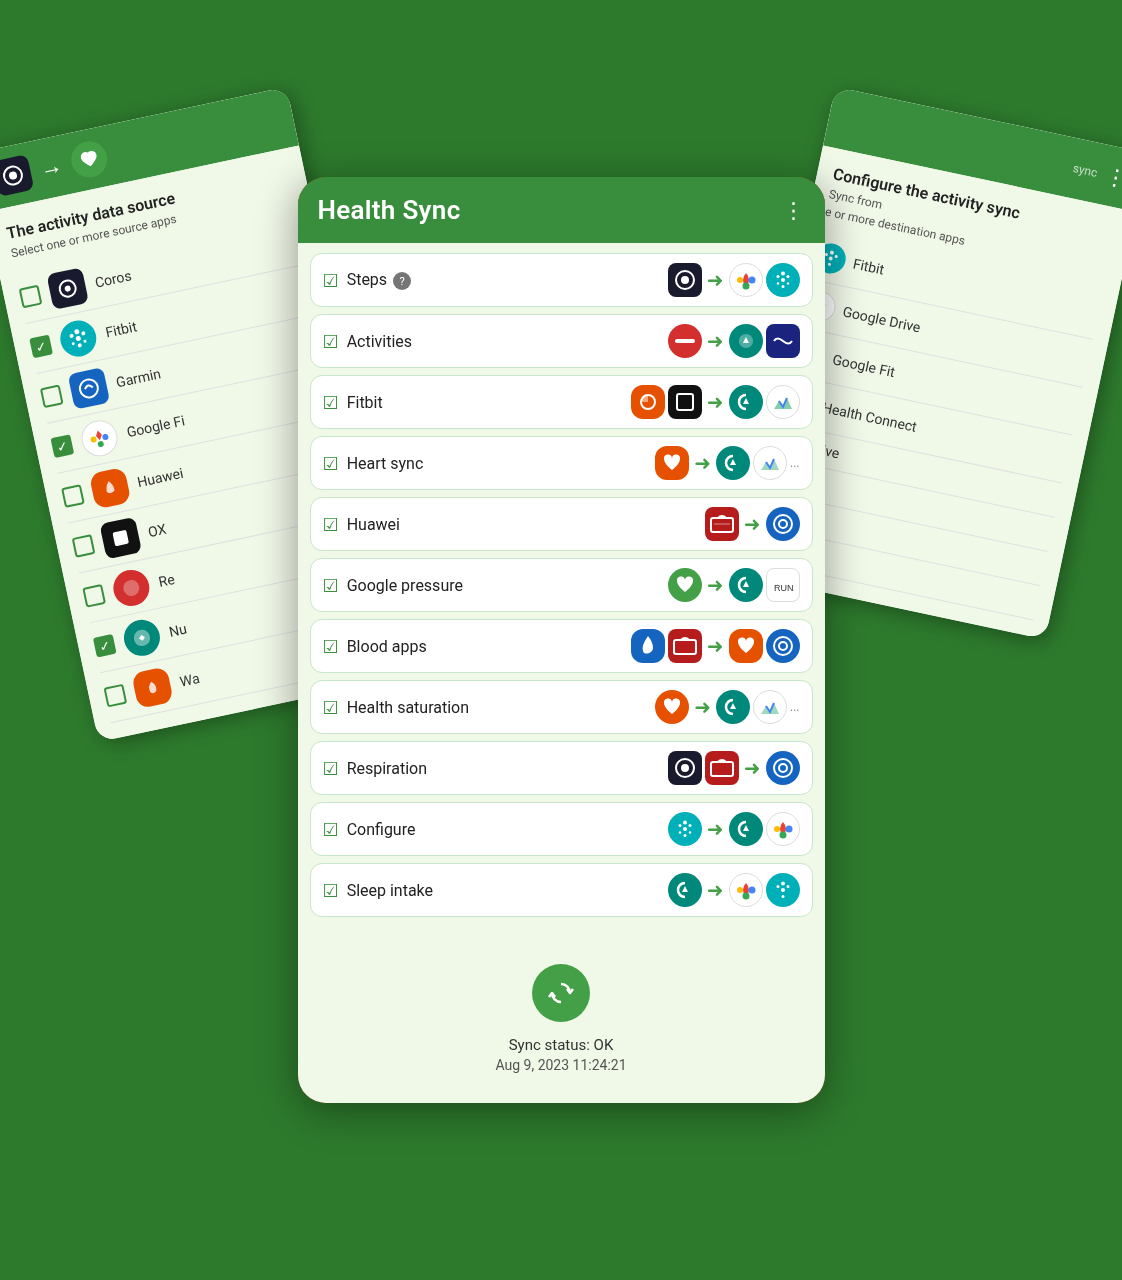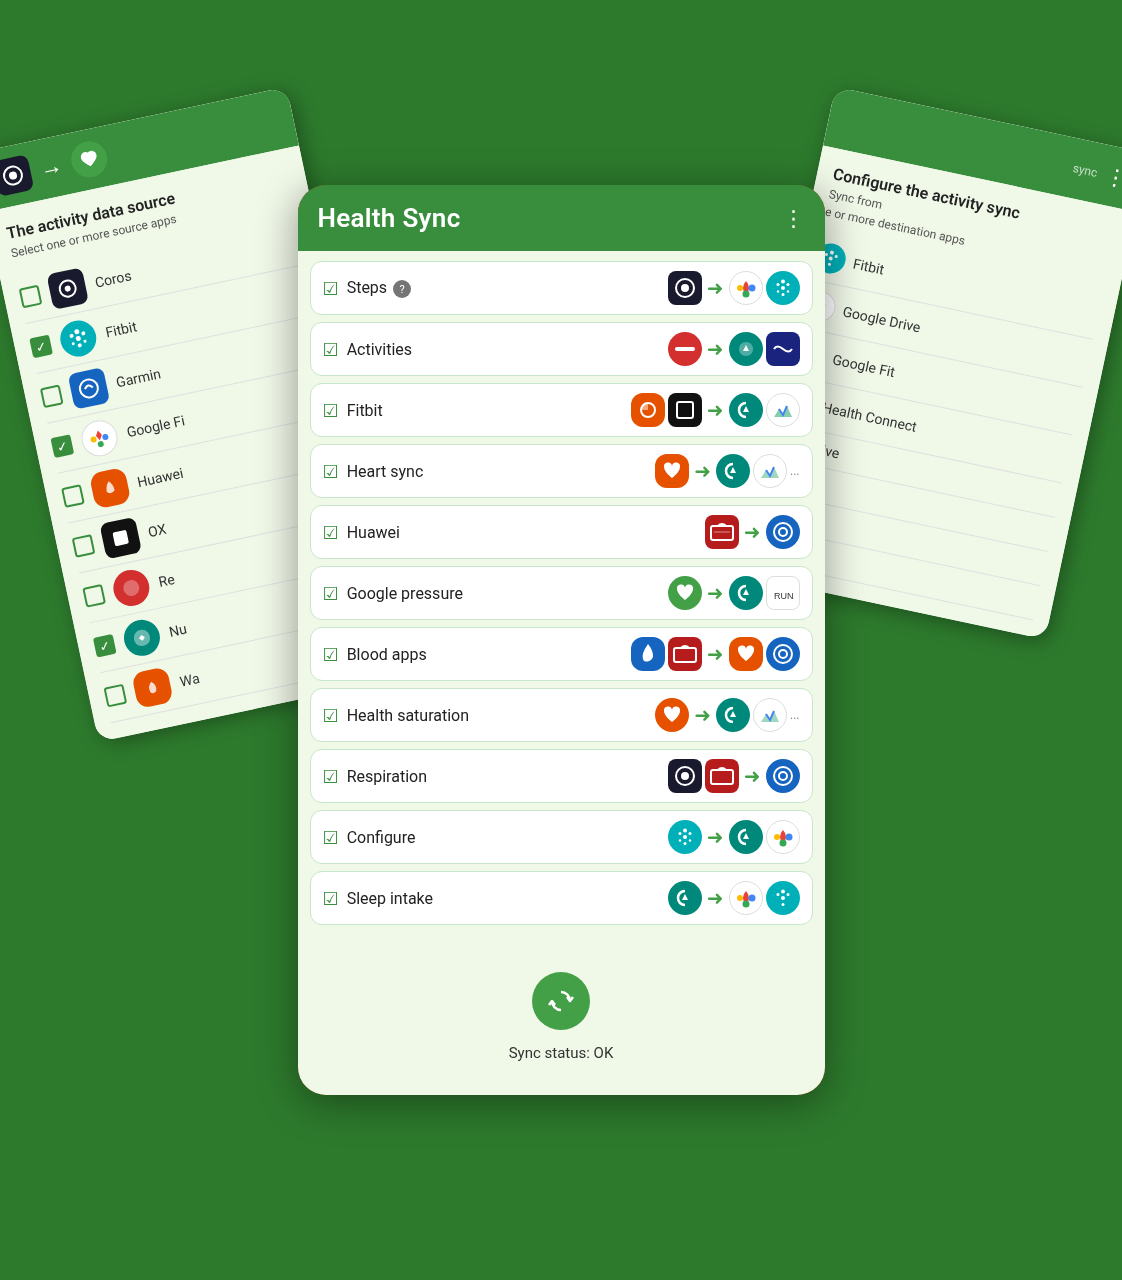"Aug 9, 2023 11:24:21" div.sync-date-text { html: none -> <div>Aug 9, 2023 11:24:21</div> }
